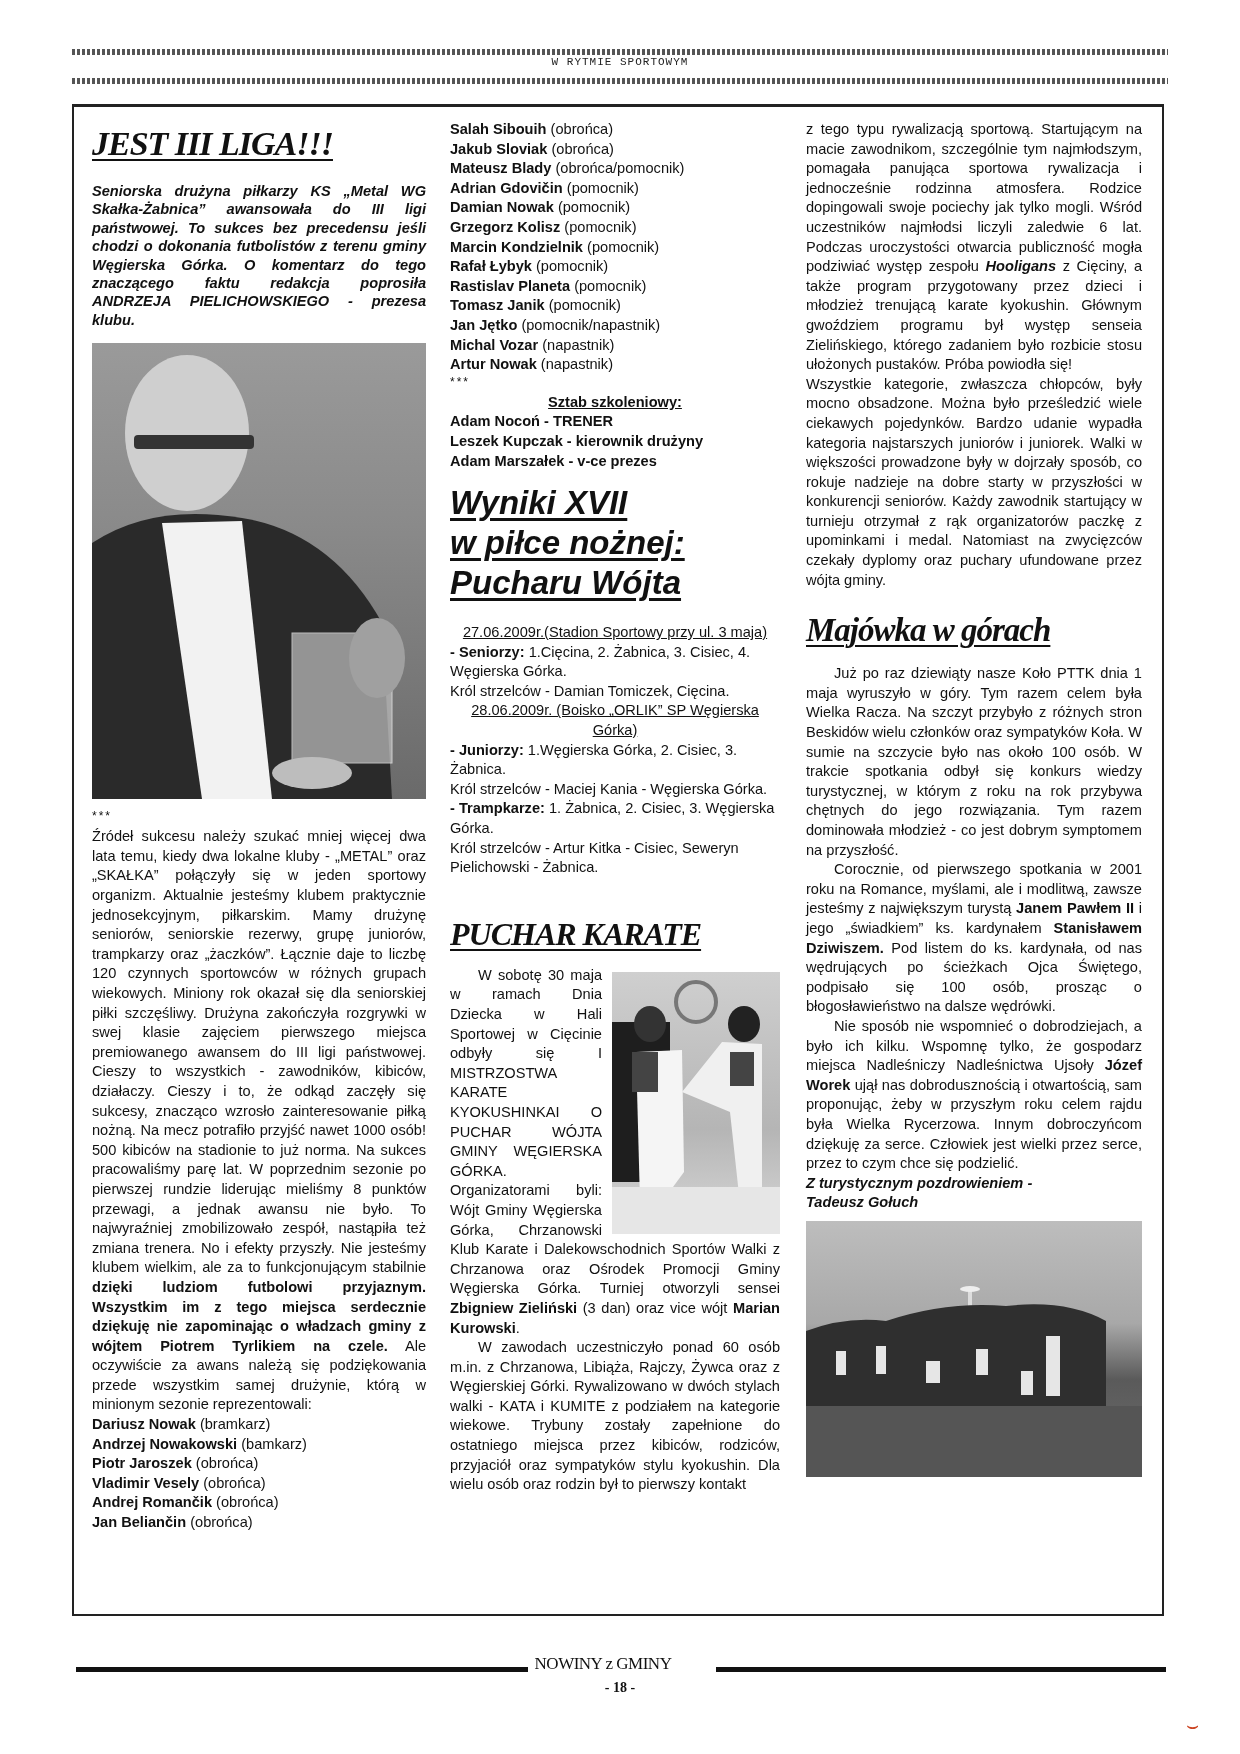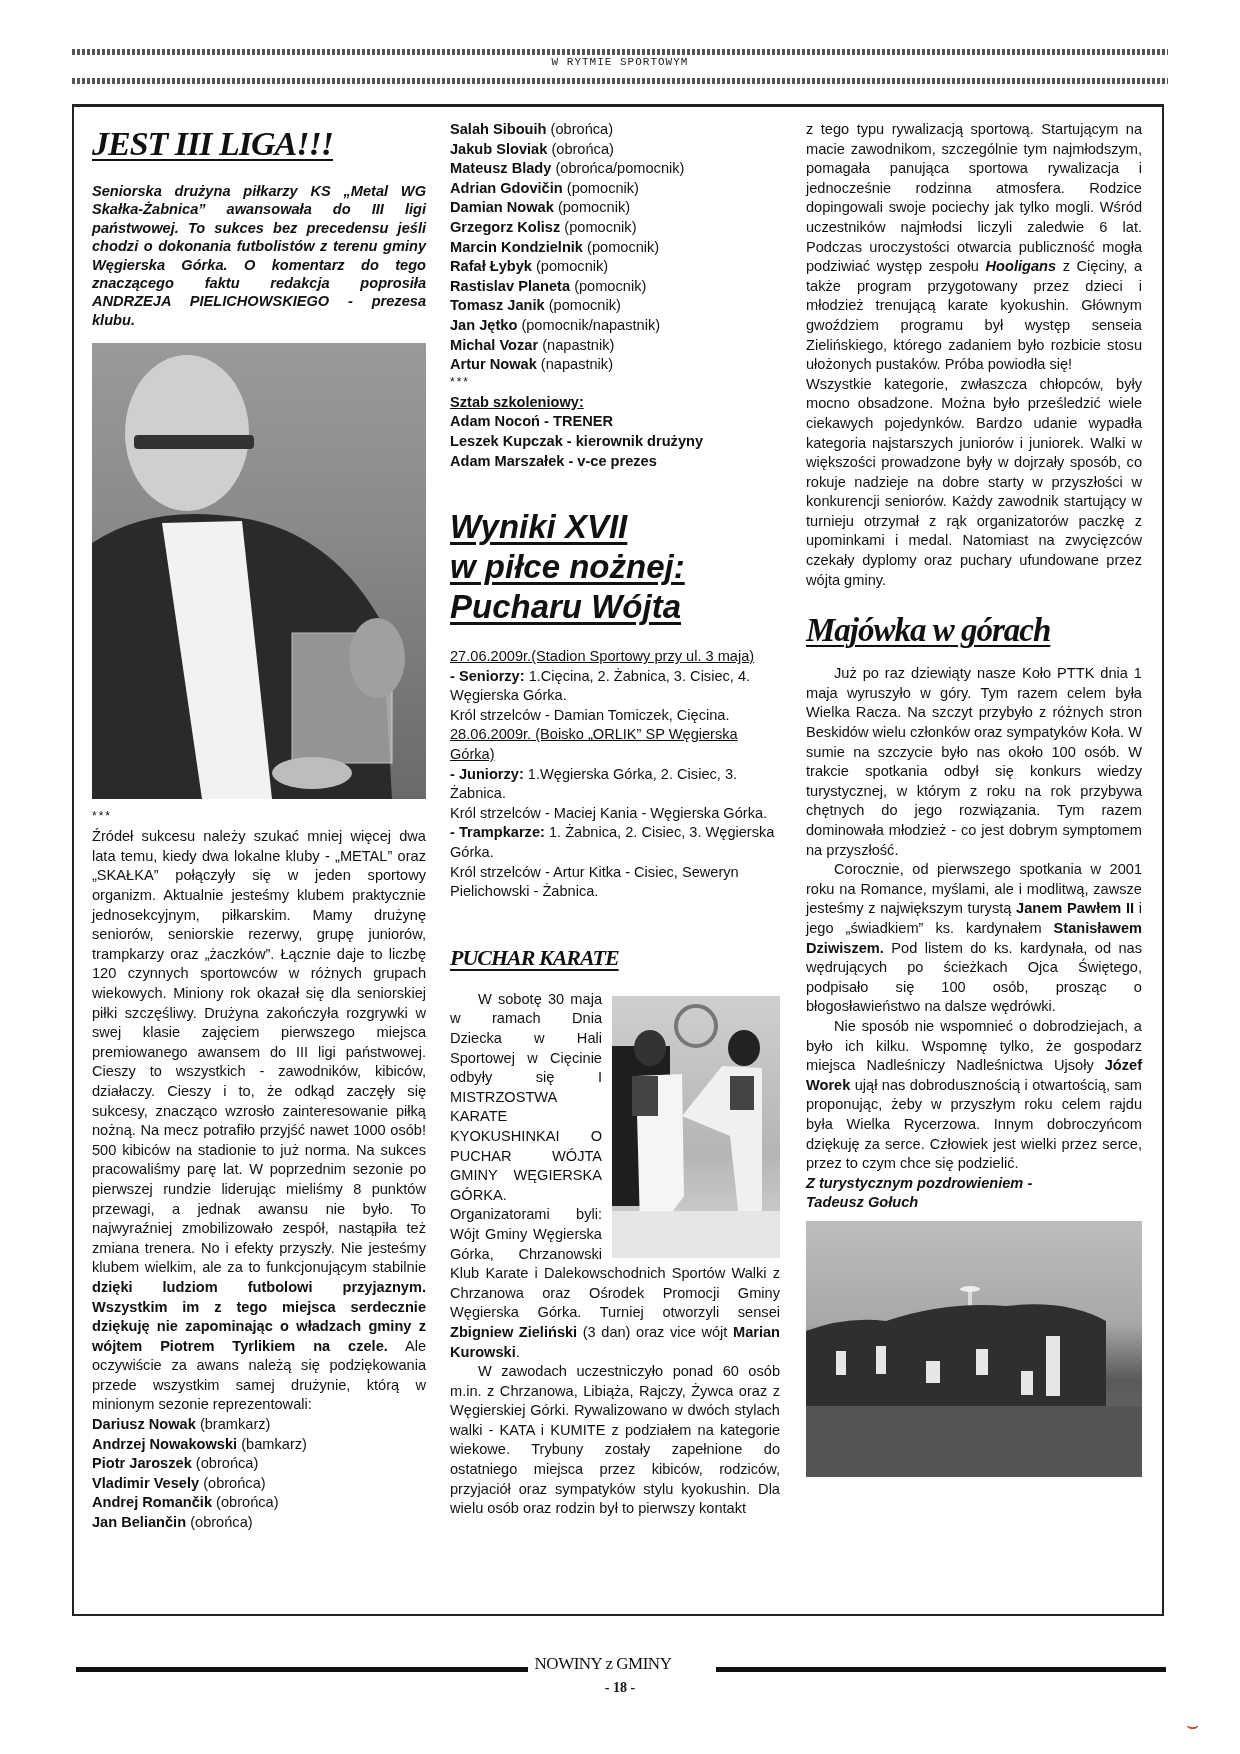"Wyniki XVII" div.sans-head { margin-top: 36px -> 12px }
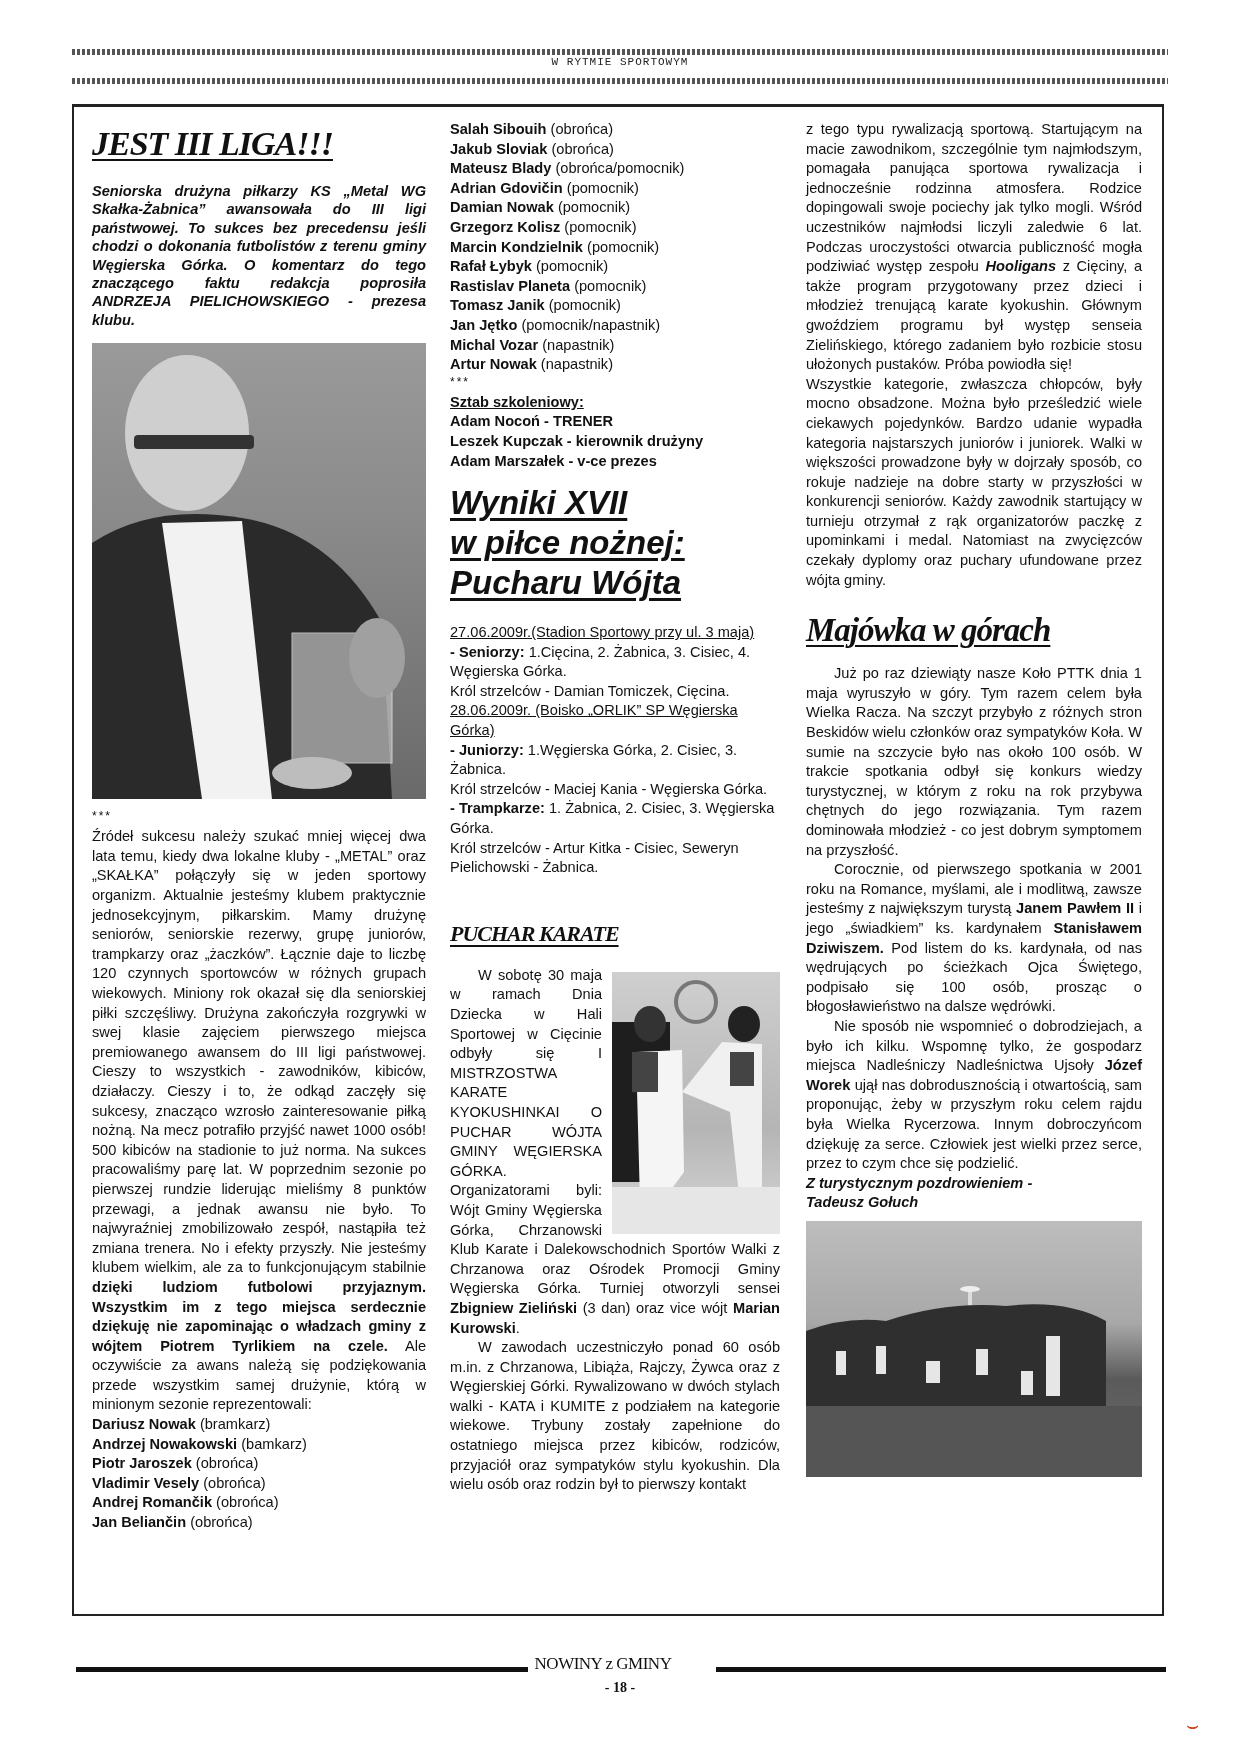"27.06.2009r.(Stadion Sportowy przy ul. 3" .u { text-align: none -> center }
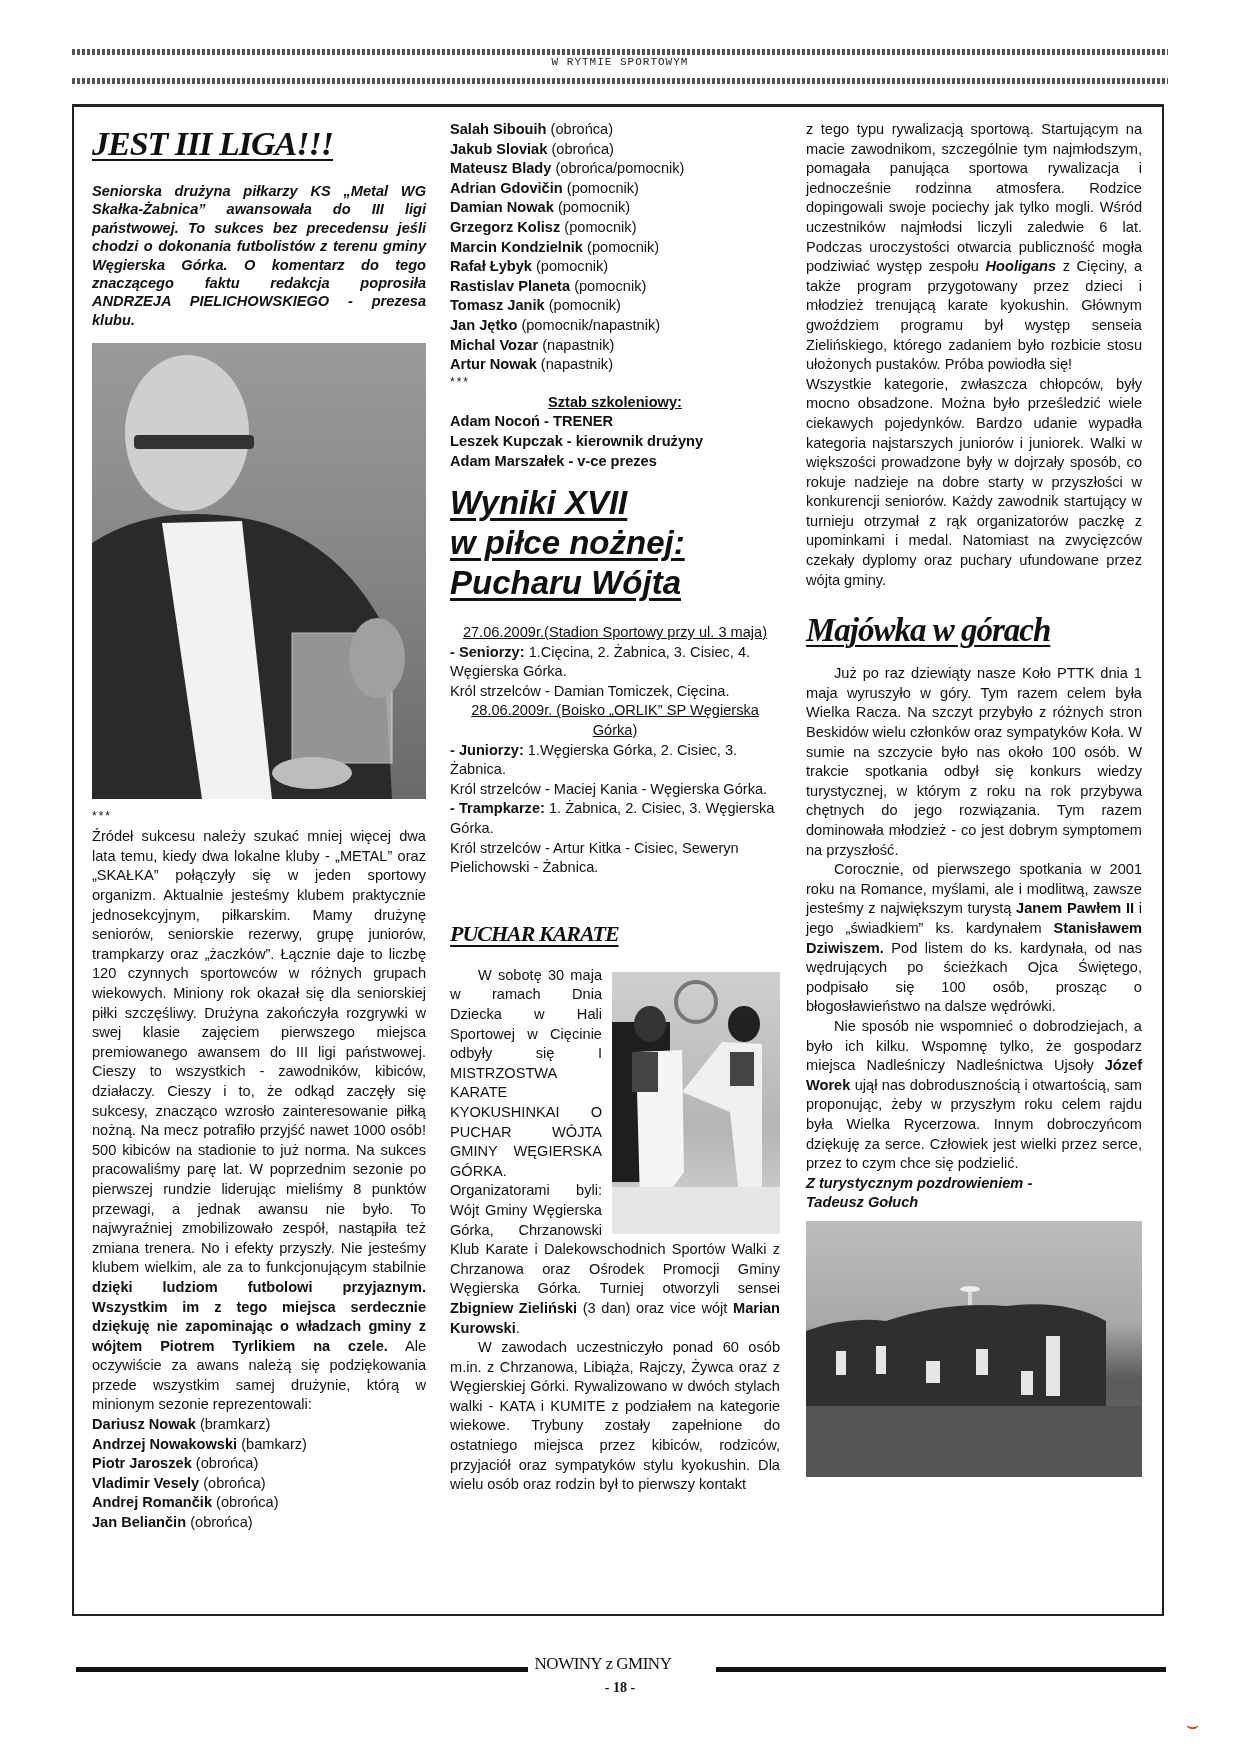"PUCHAR KARATE" div.serif-head { font-size: 22px -> 32px }
